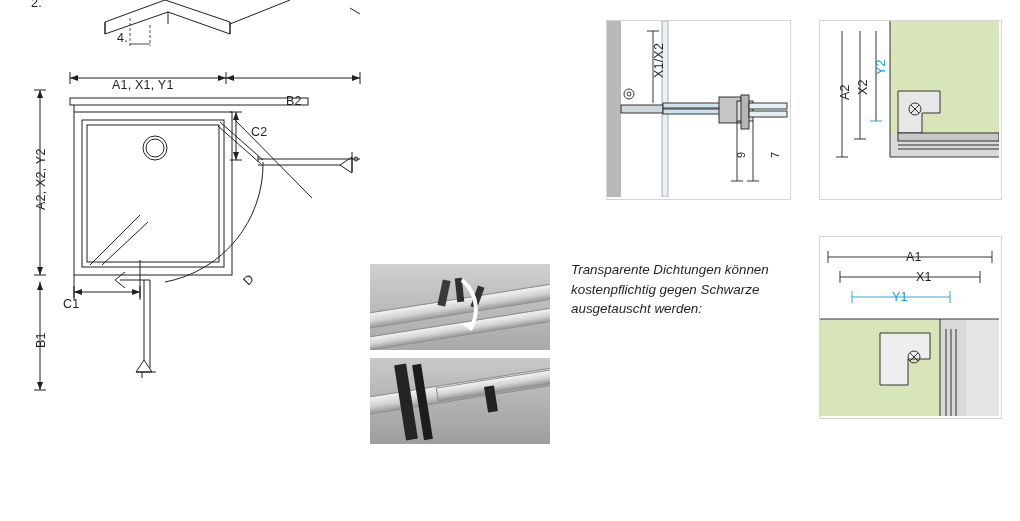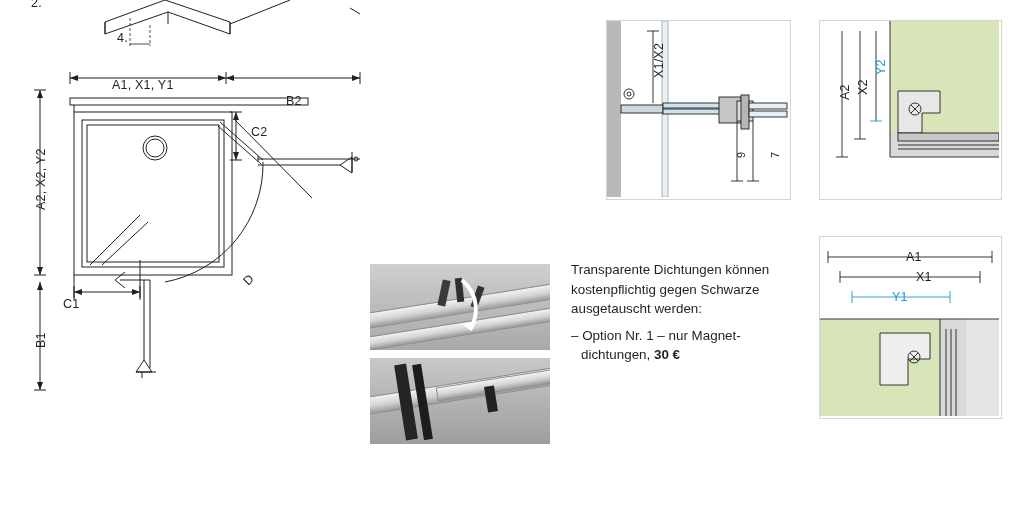"Transparente Dichtungen können" .textblock { font-style: none -> italic }
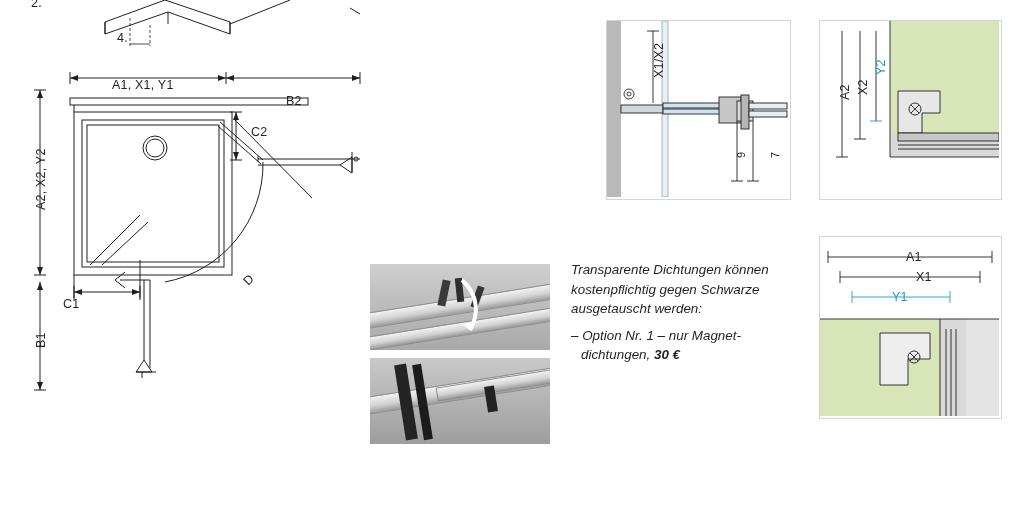"– Option Nr. 1 –" p.hang { html: <p> <span>– Option Nr. 1 – nur Magnet-dichtungen, </span><b>30 €</b> </p> -> none }
